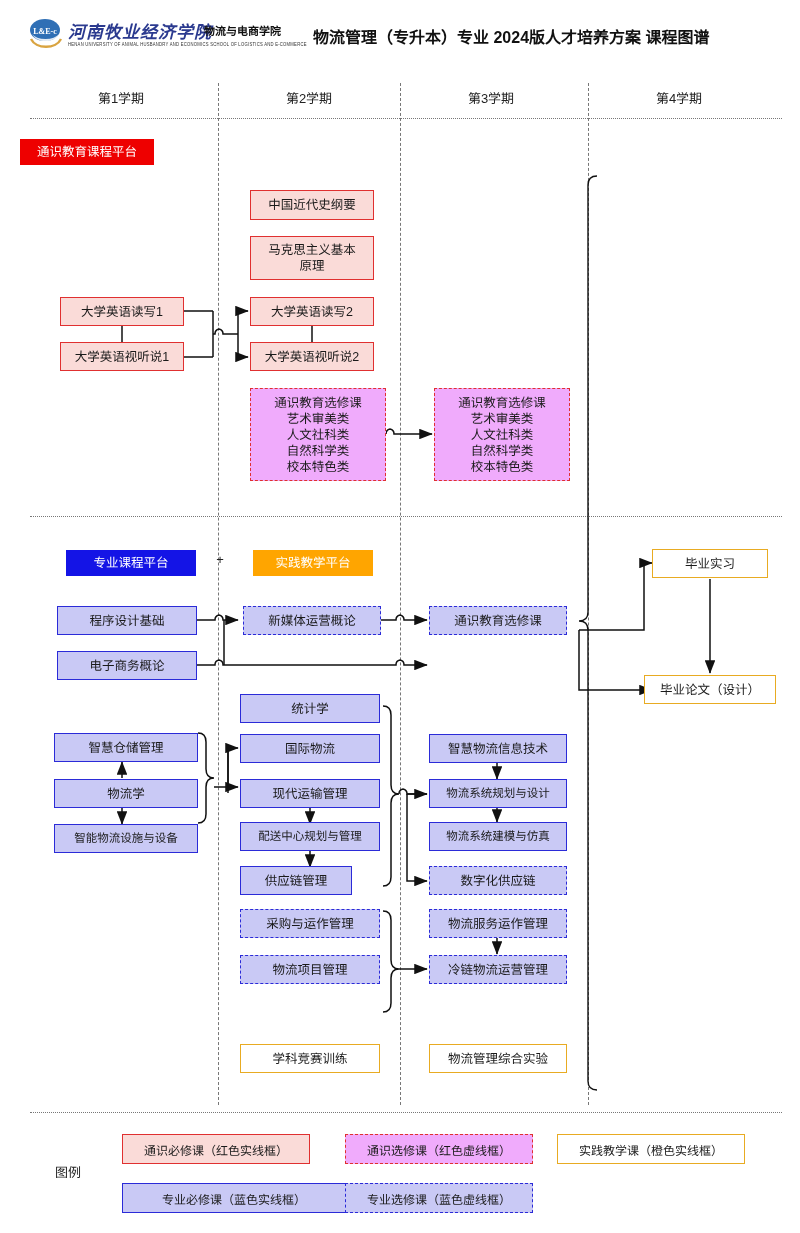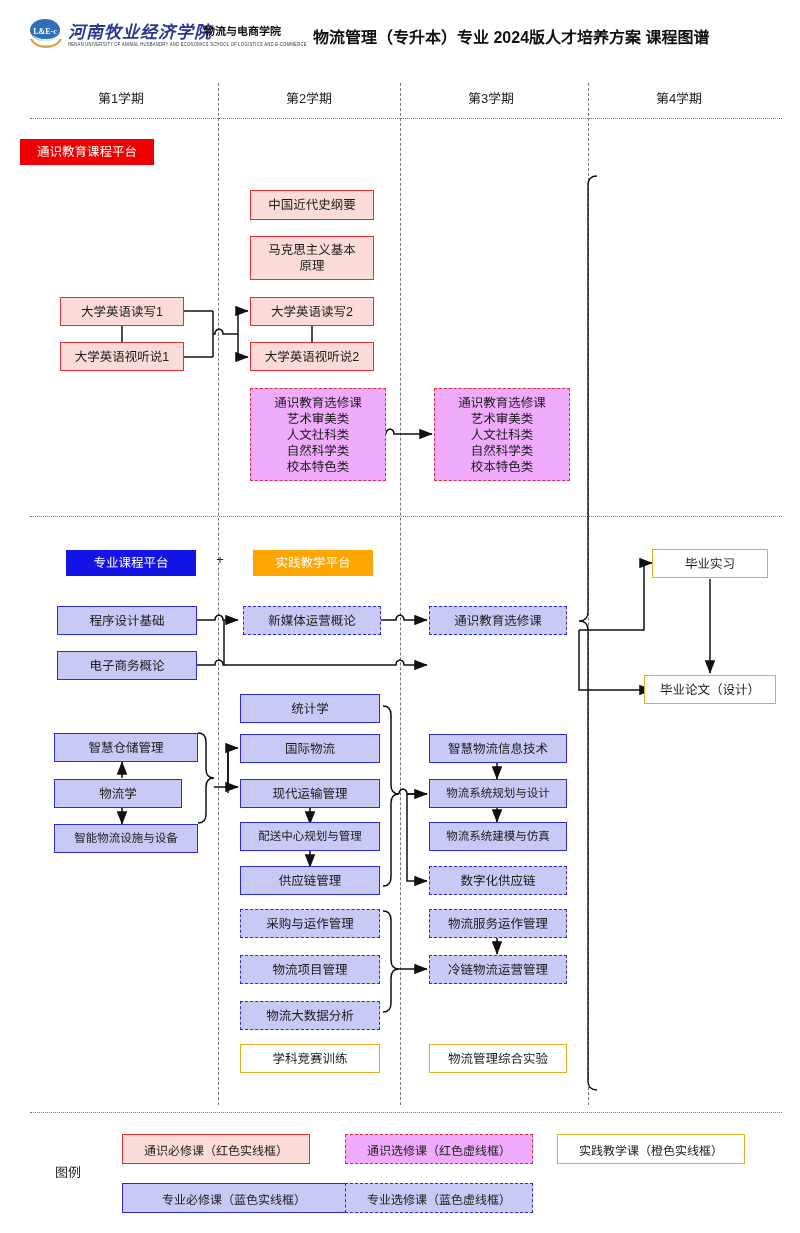"物流学" div.abs { width: 128px -> 144px }
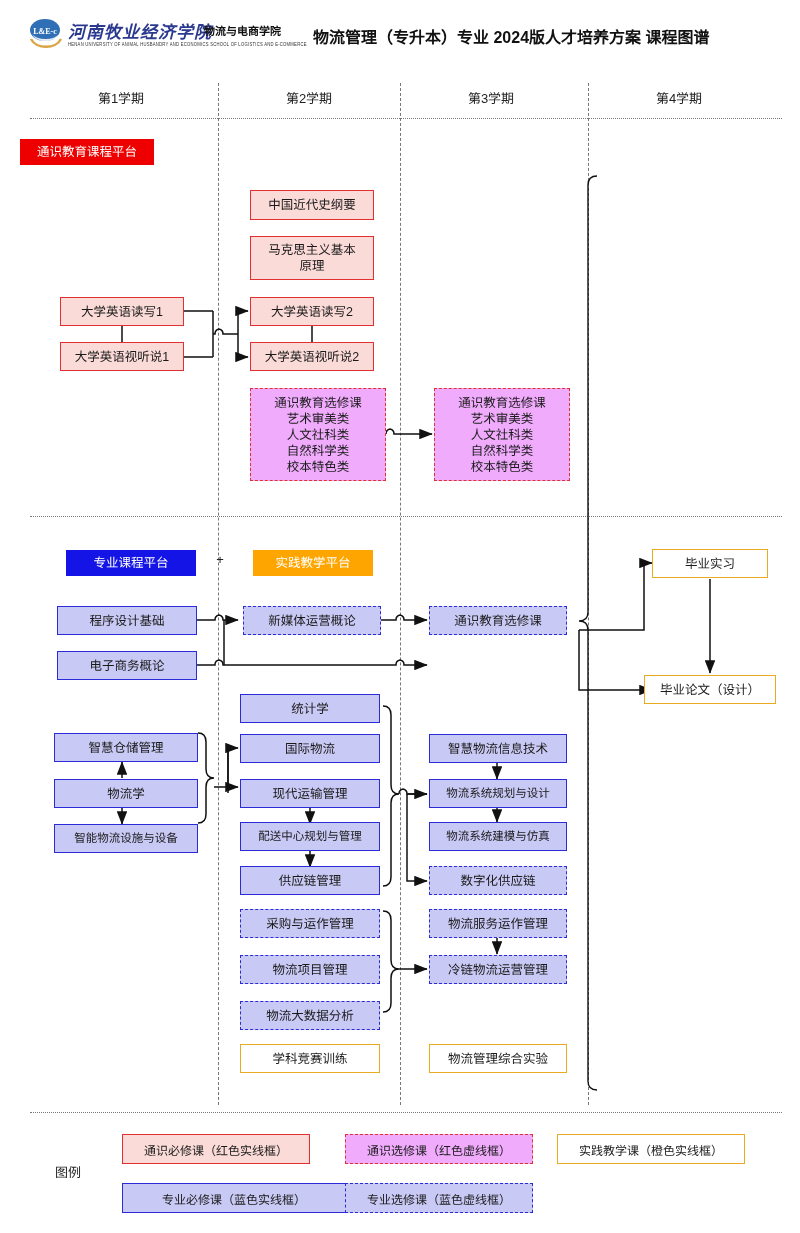"供应链管理" div.abs { width: 140px -> 112px }
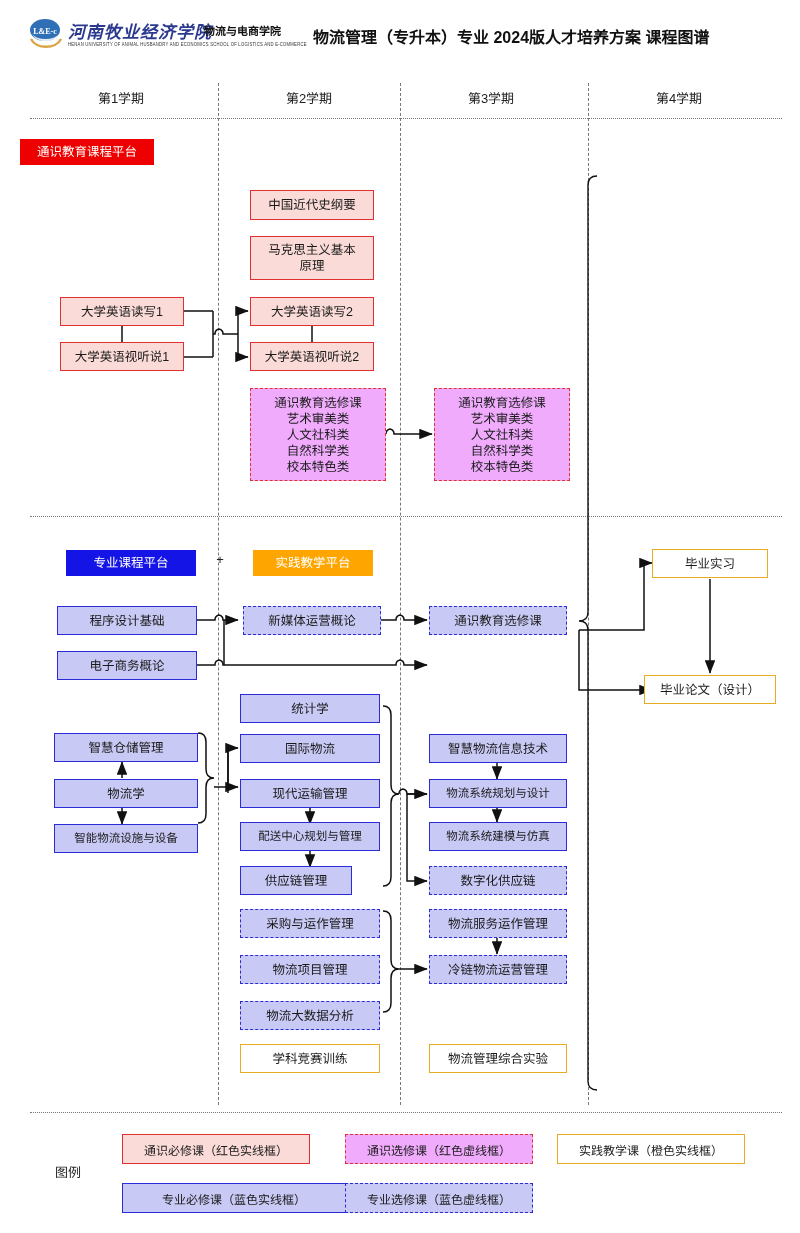"物流大数据分析" div.abs { html: <div>物流大数据分析</div> -> none }
